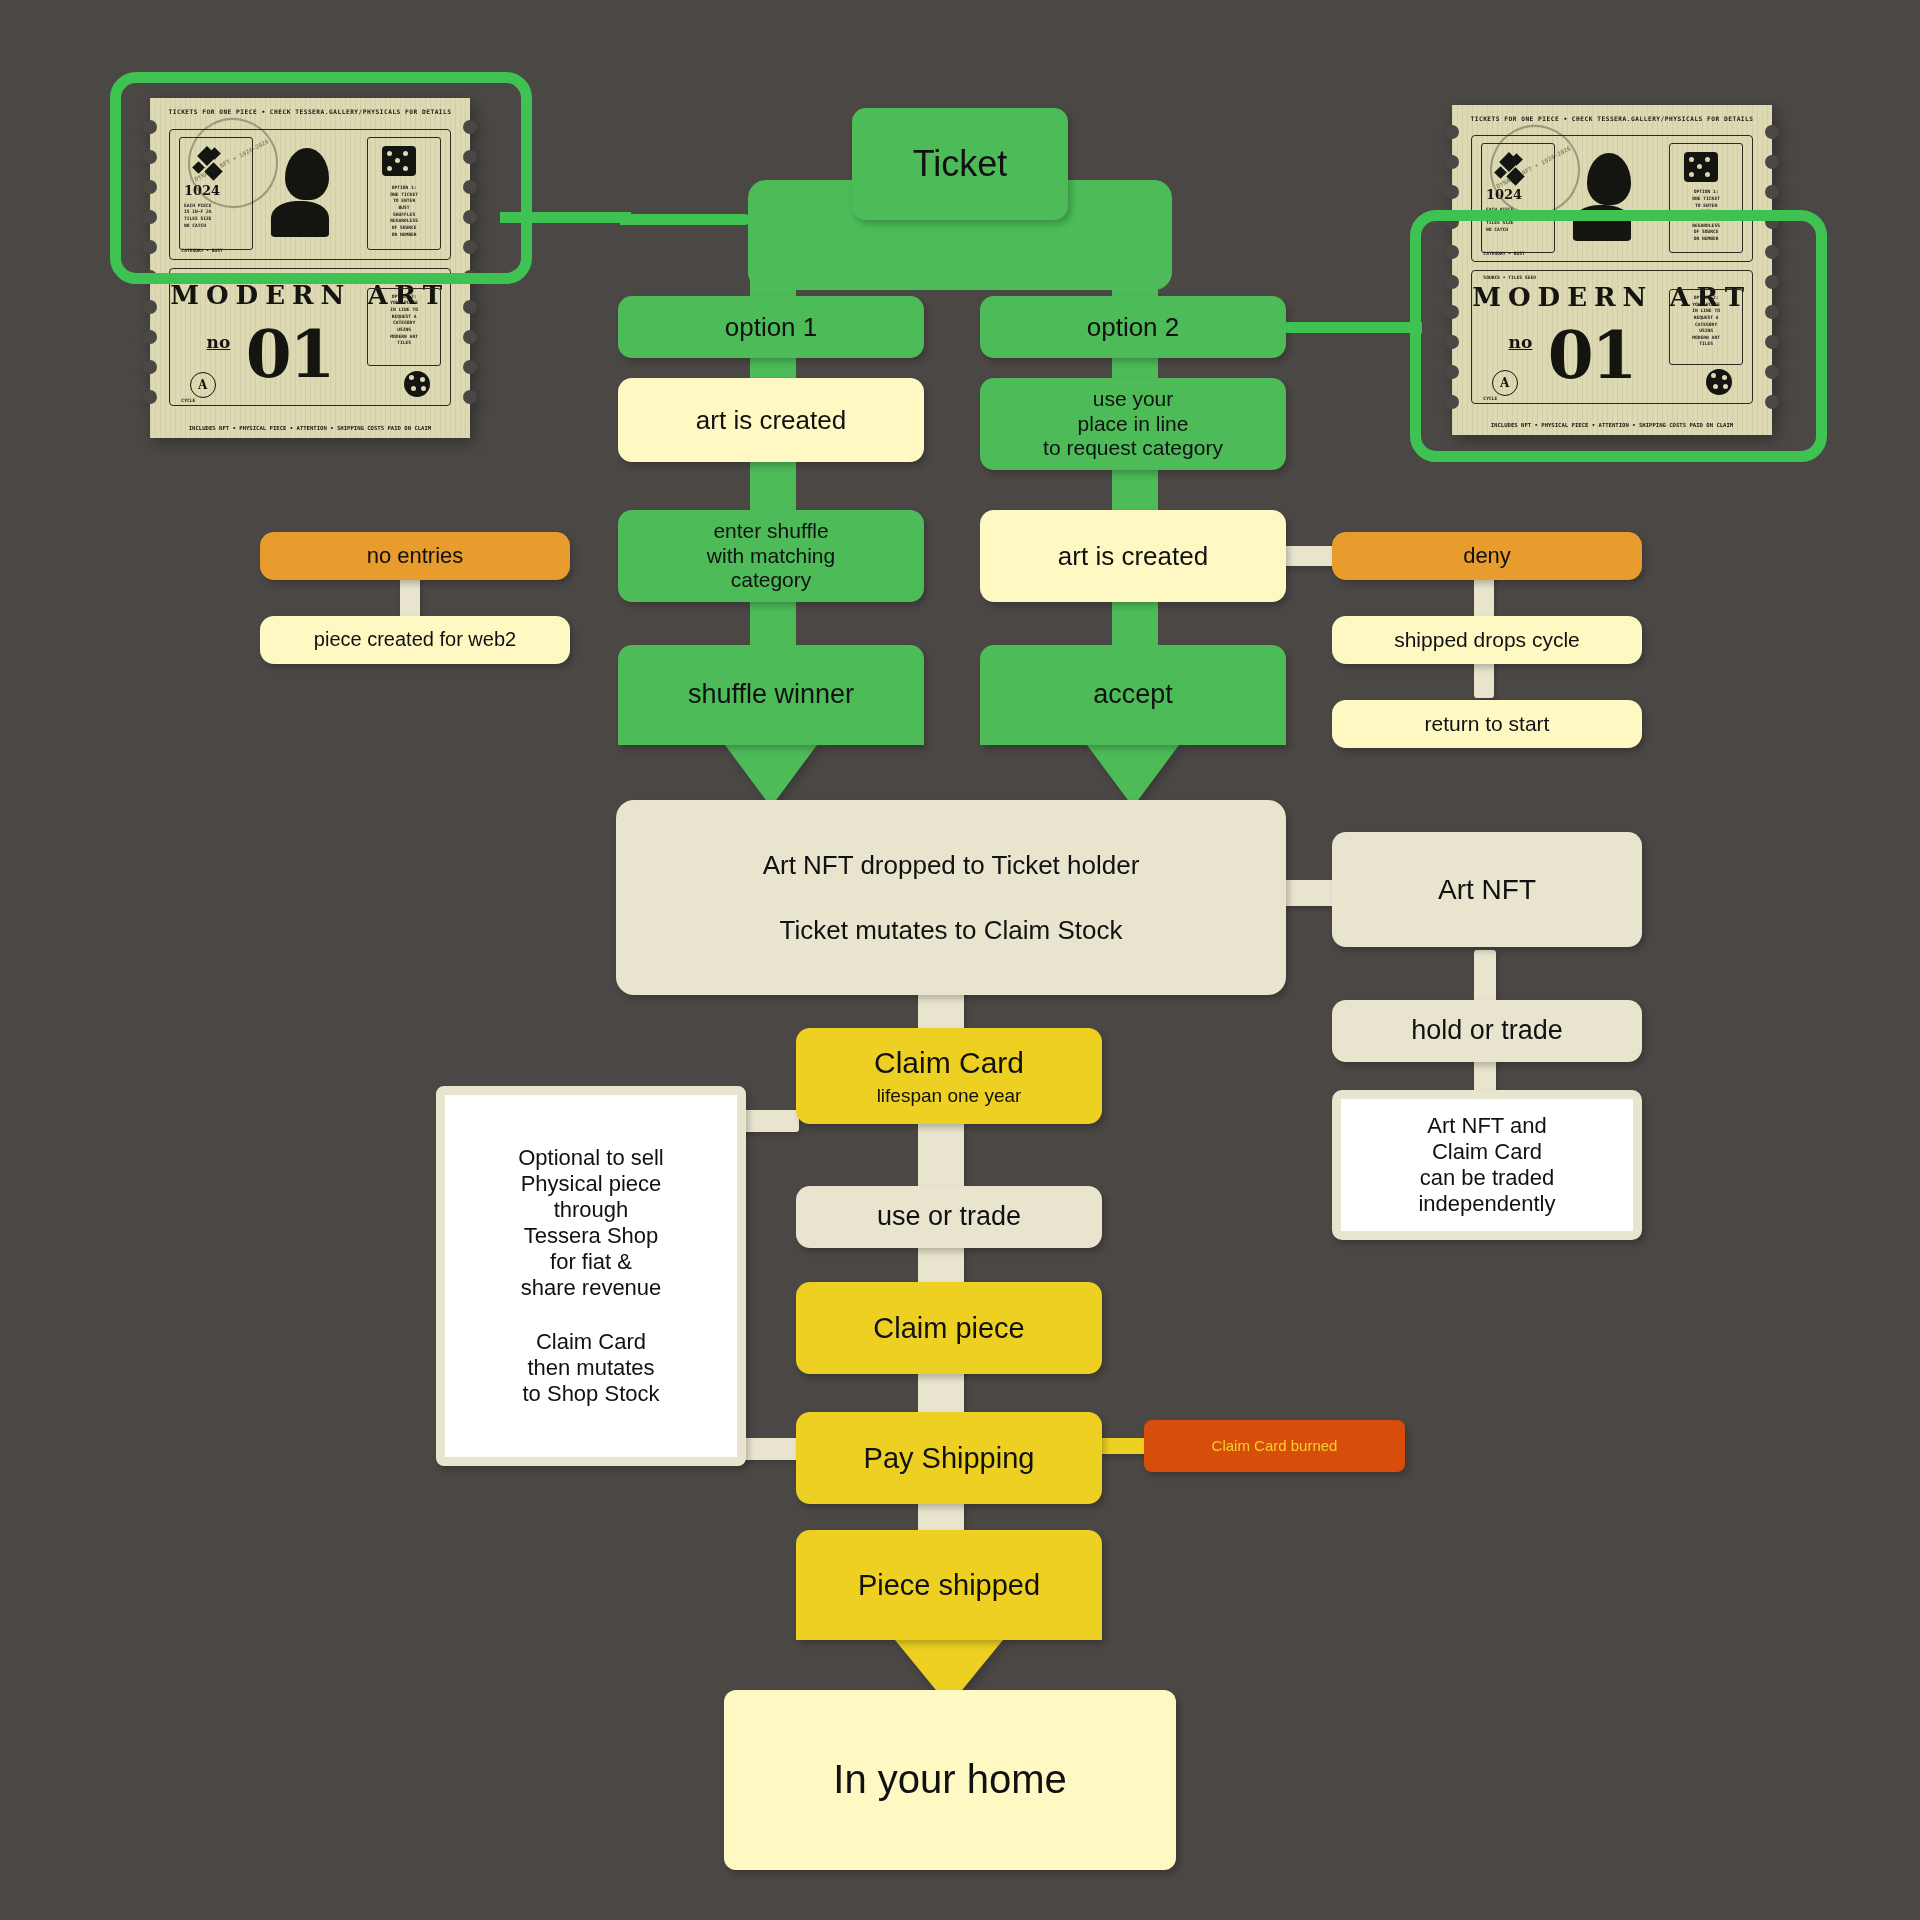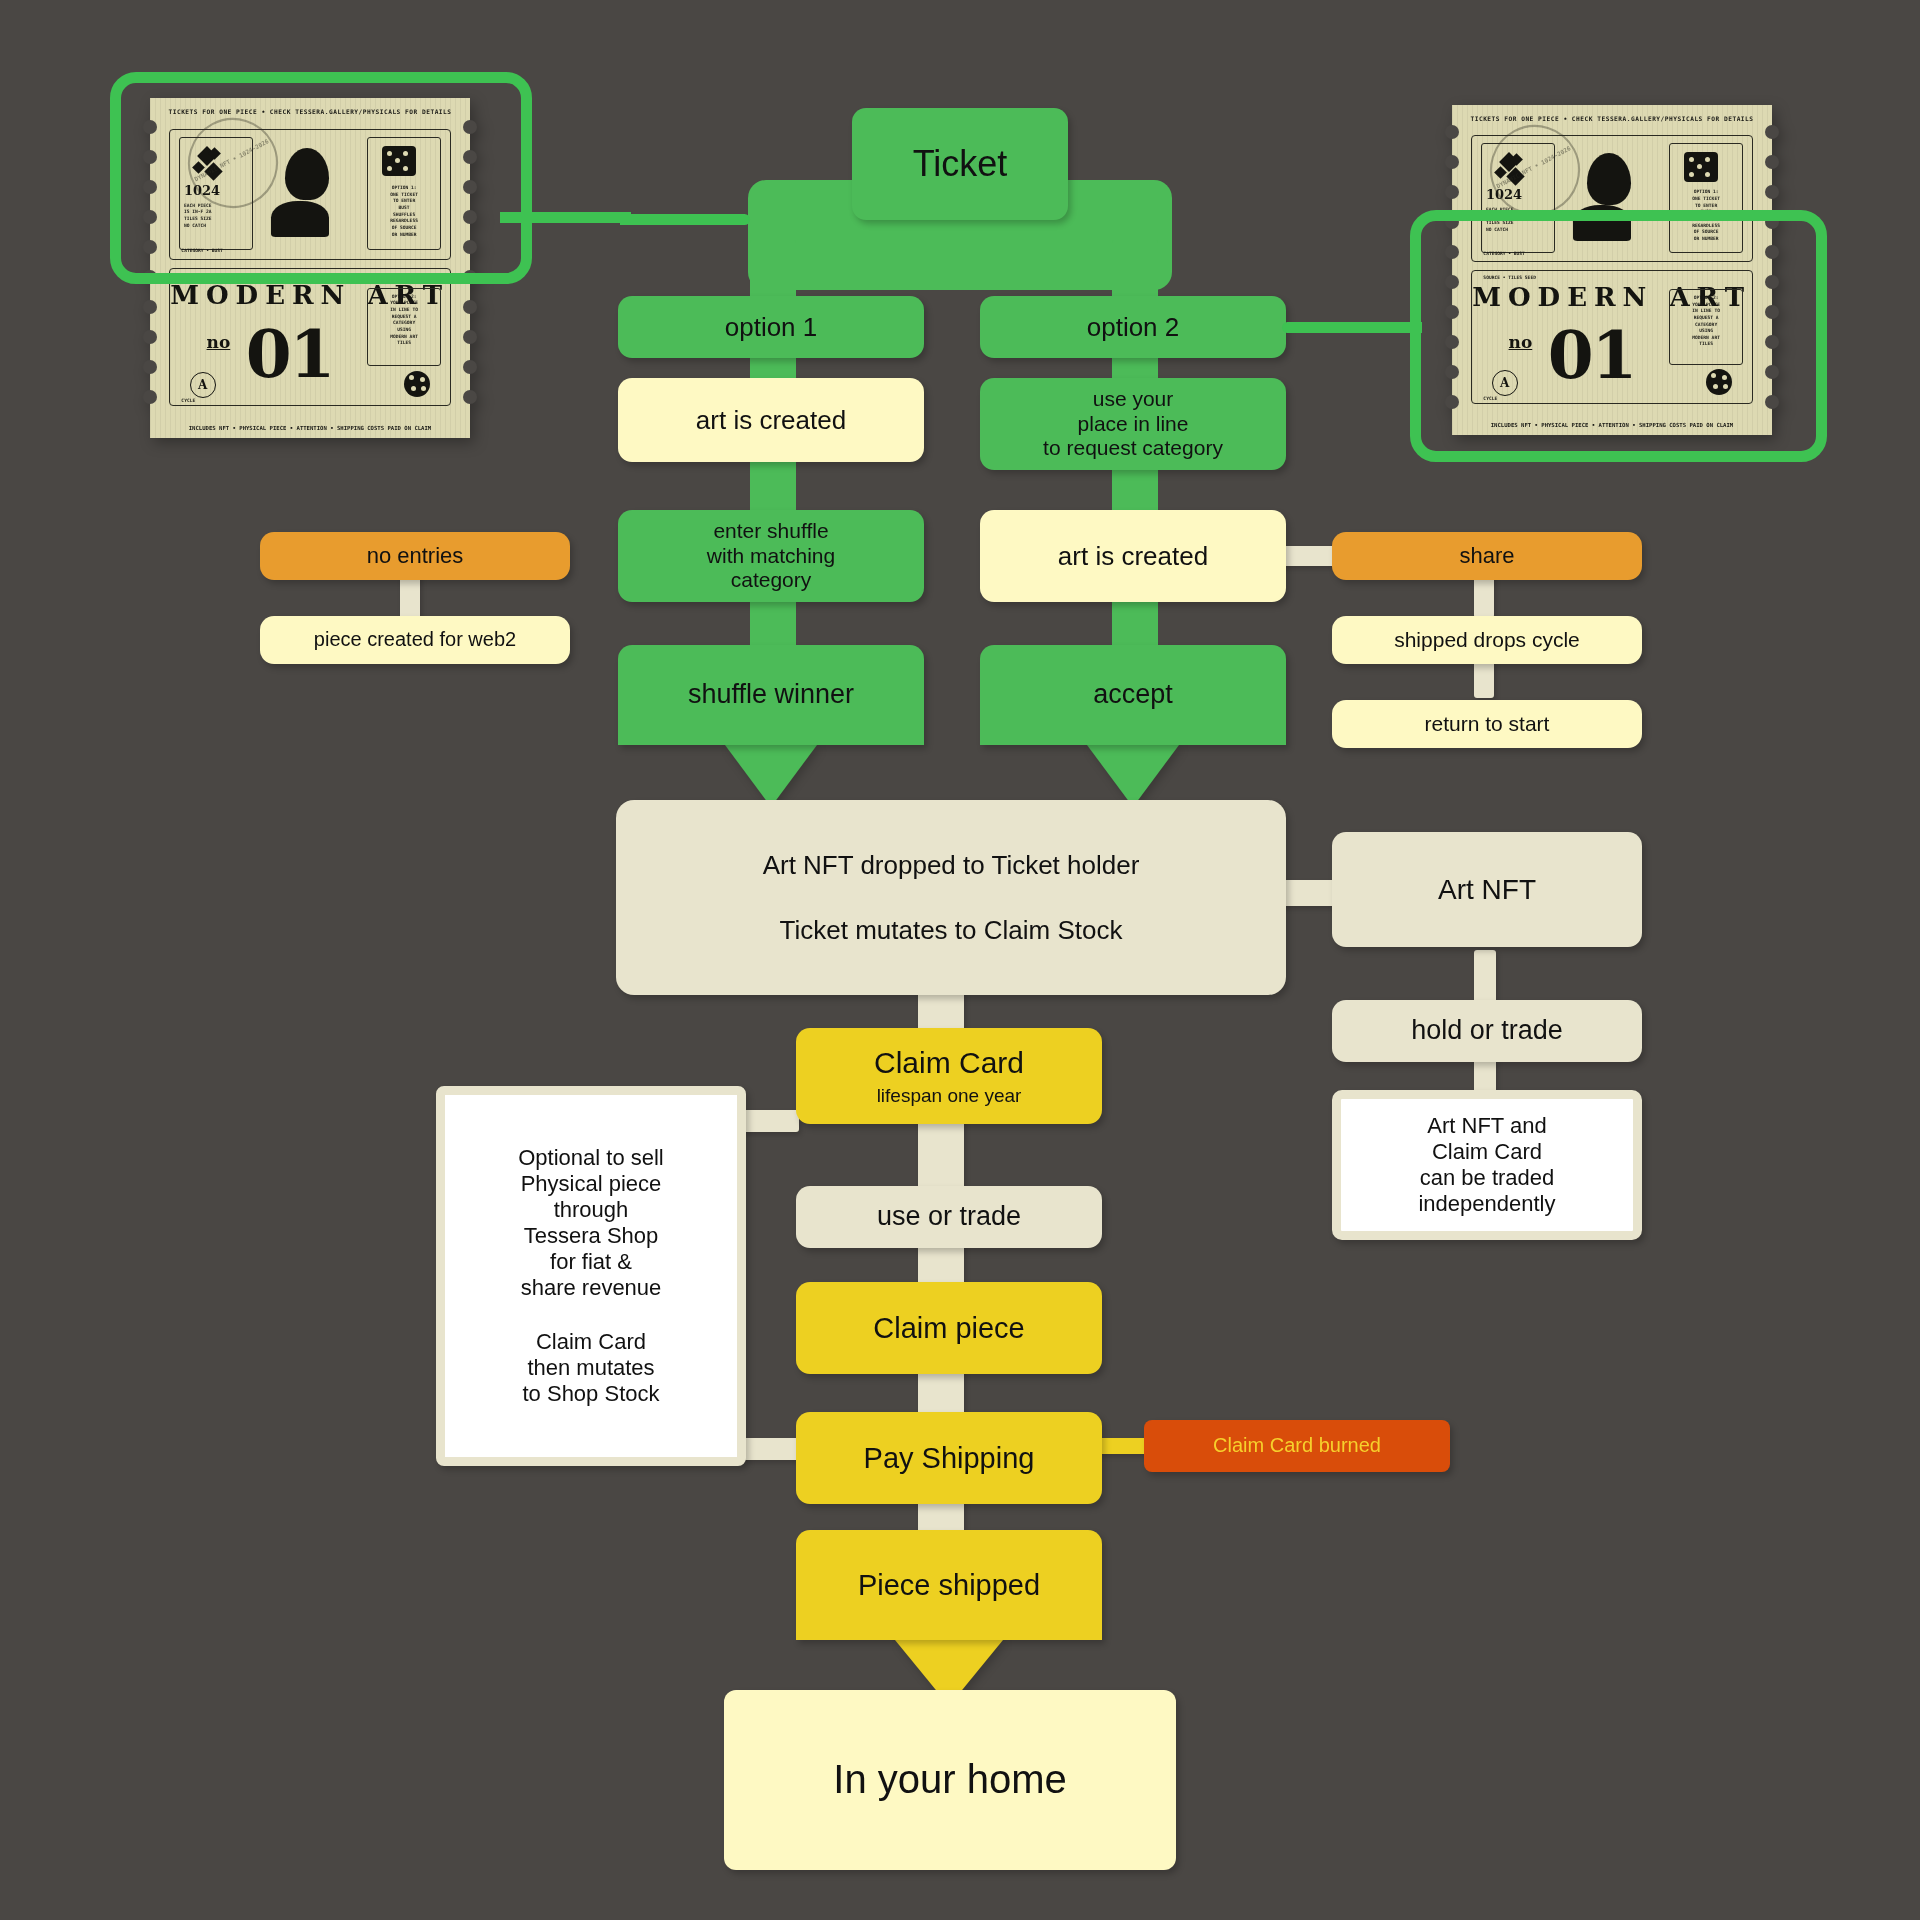"share" span { text: share -> deny }
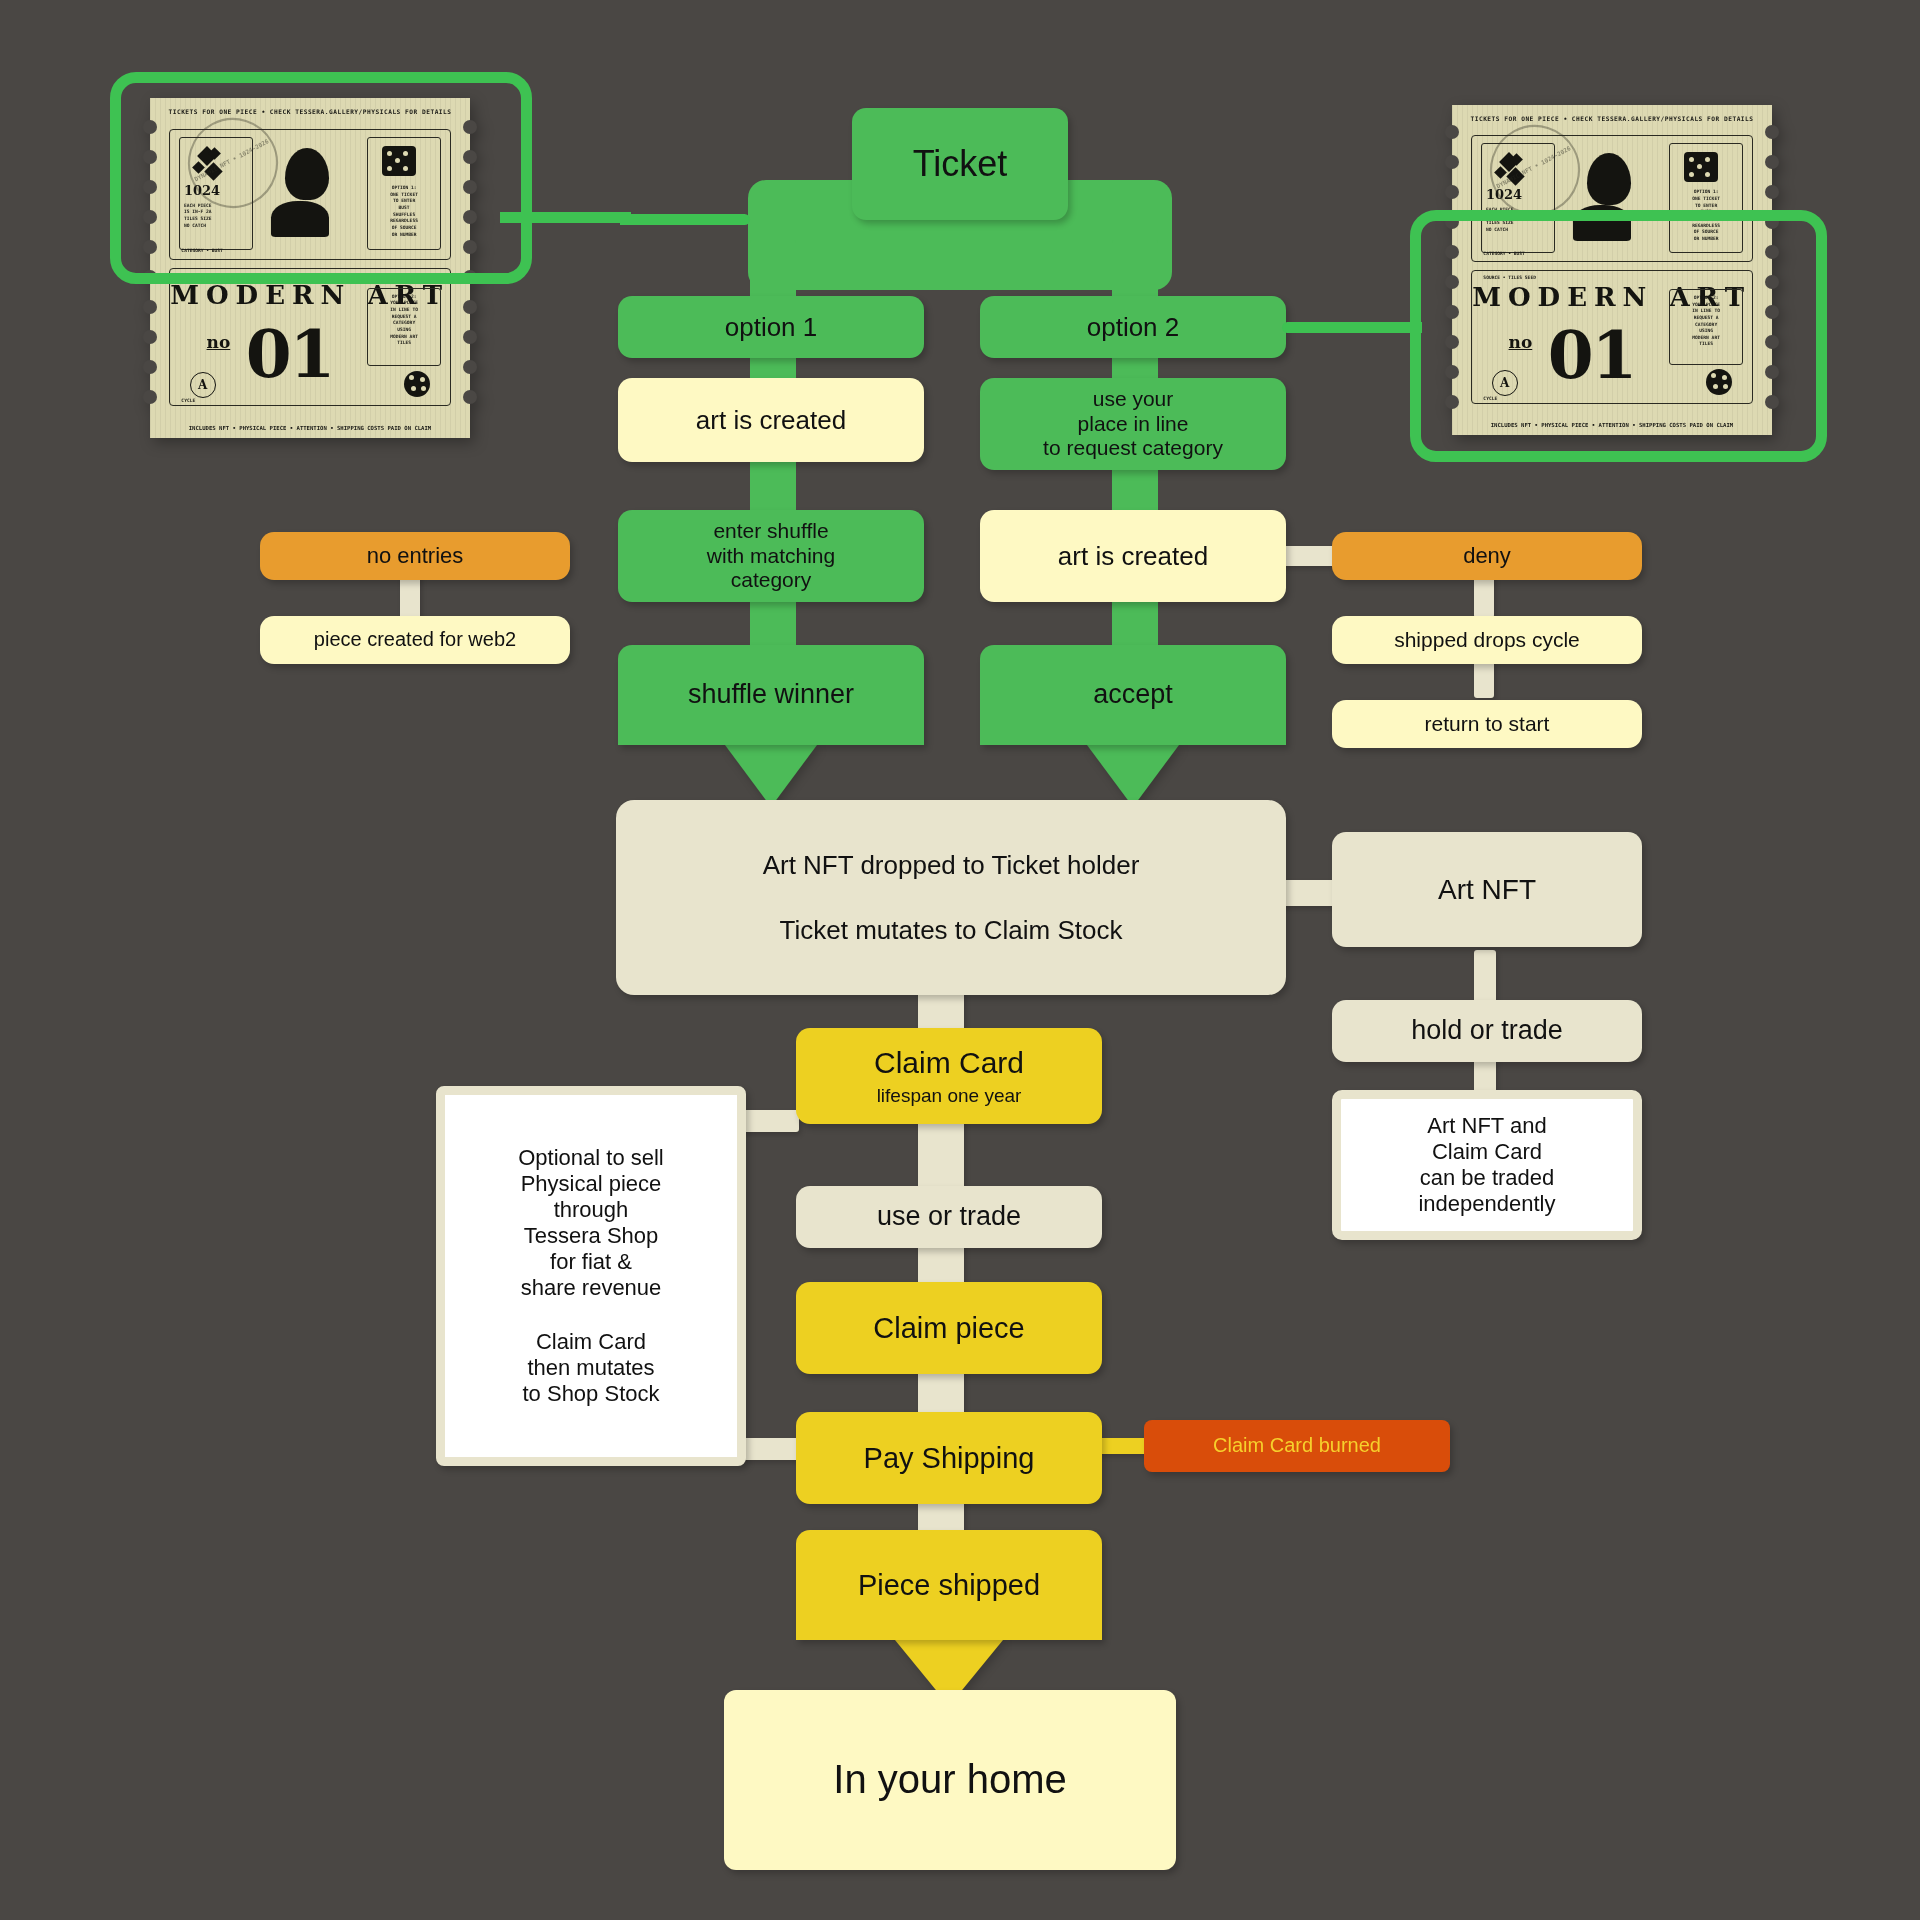"Claim Card burned" div.node { font-size: 20px -> 15px; width: 306px -> 261px }
